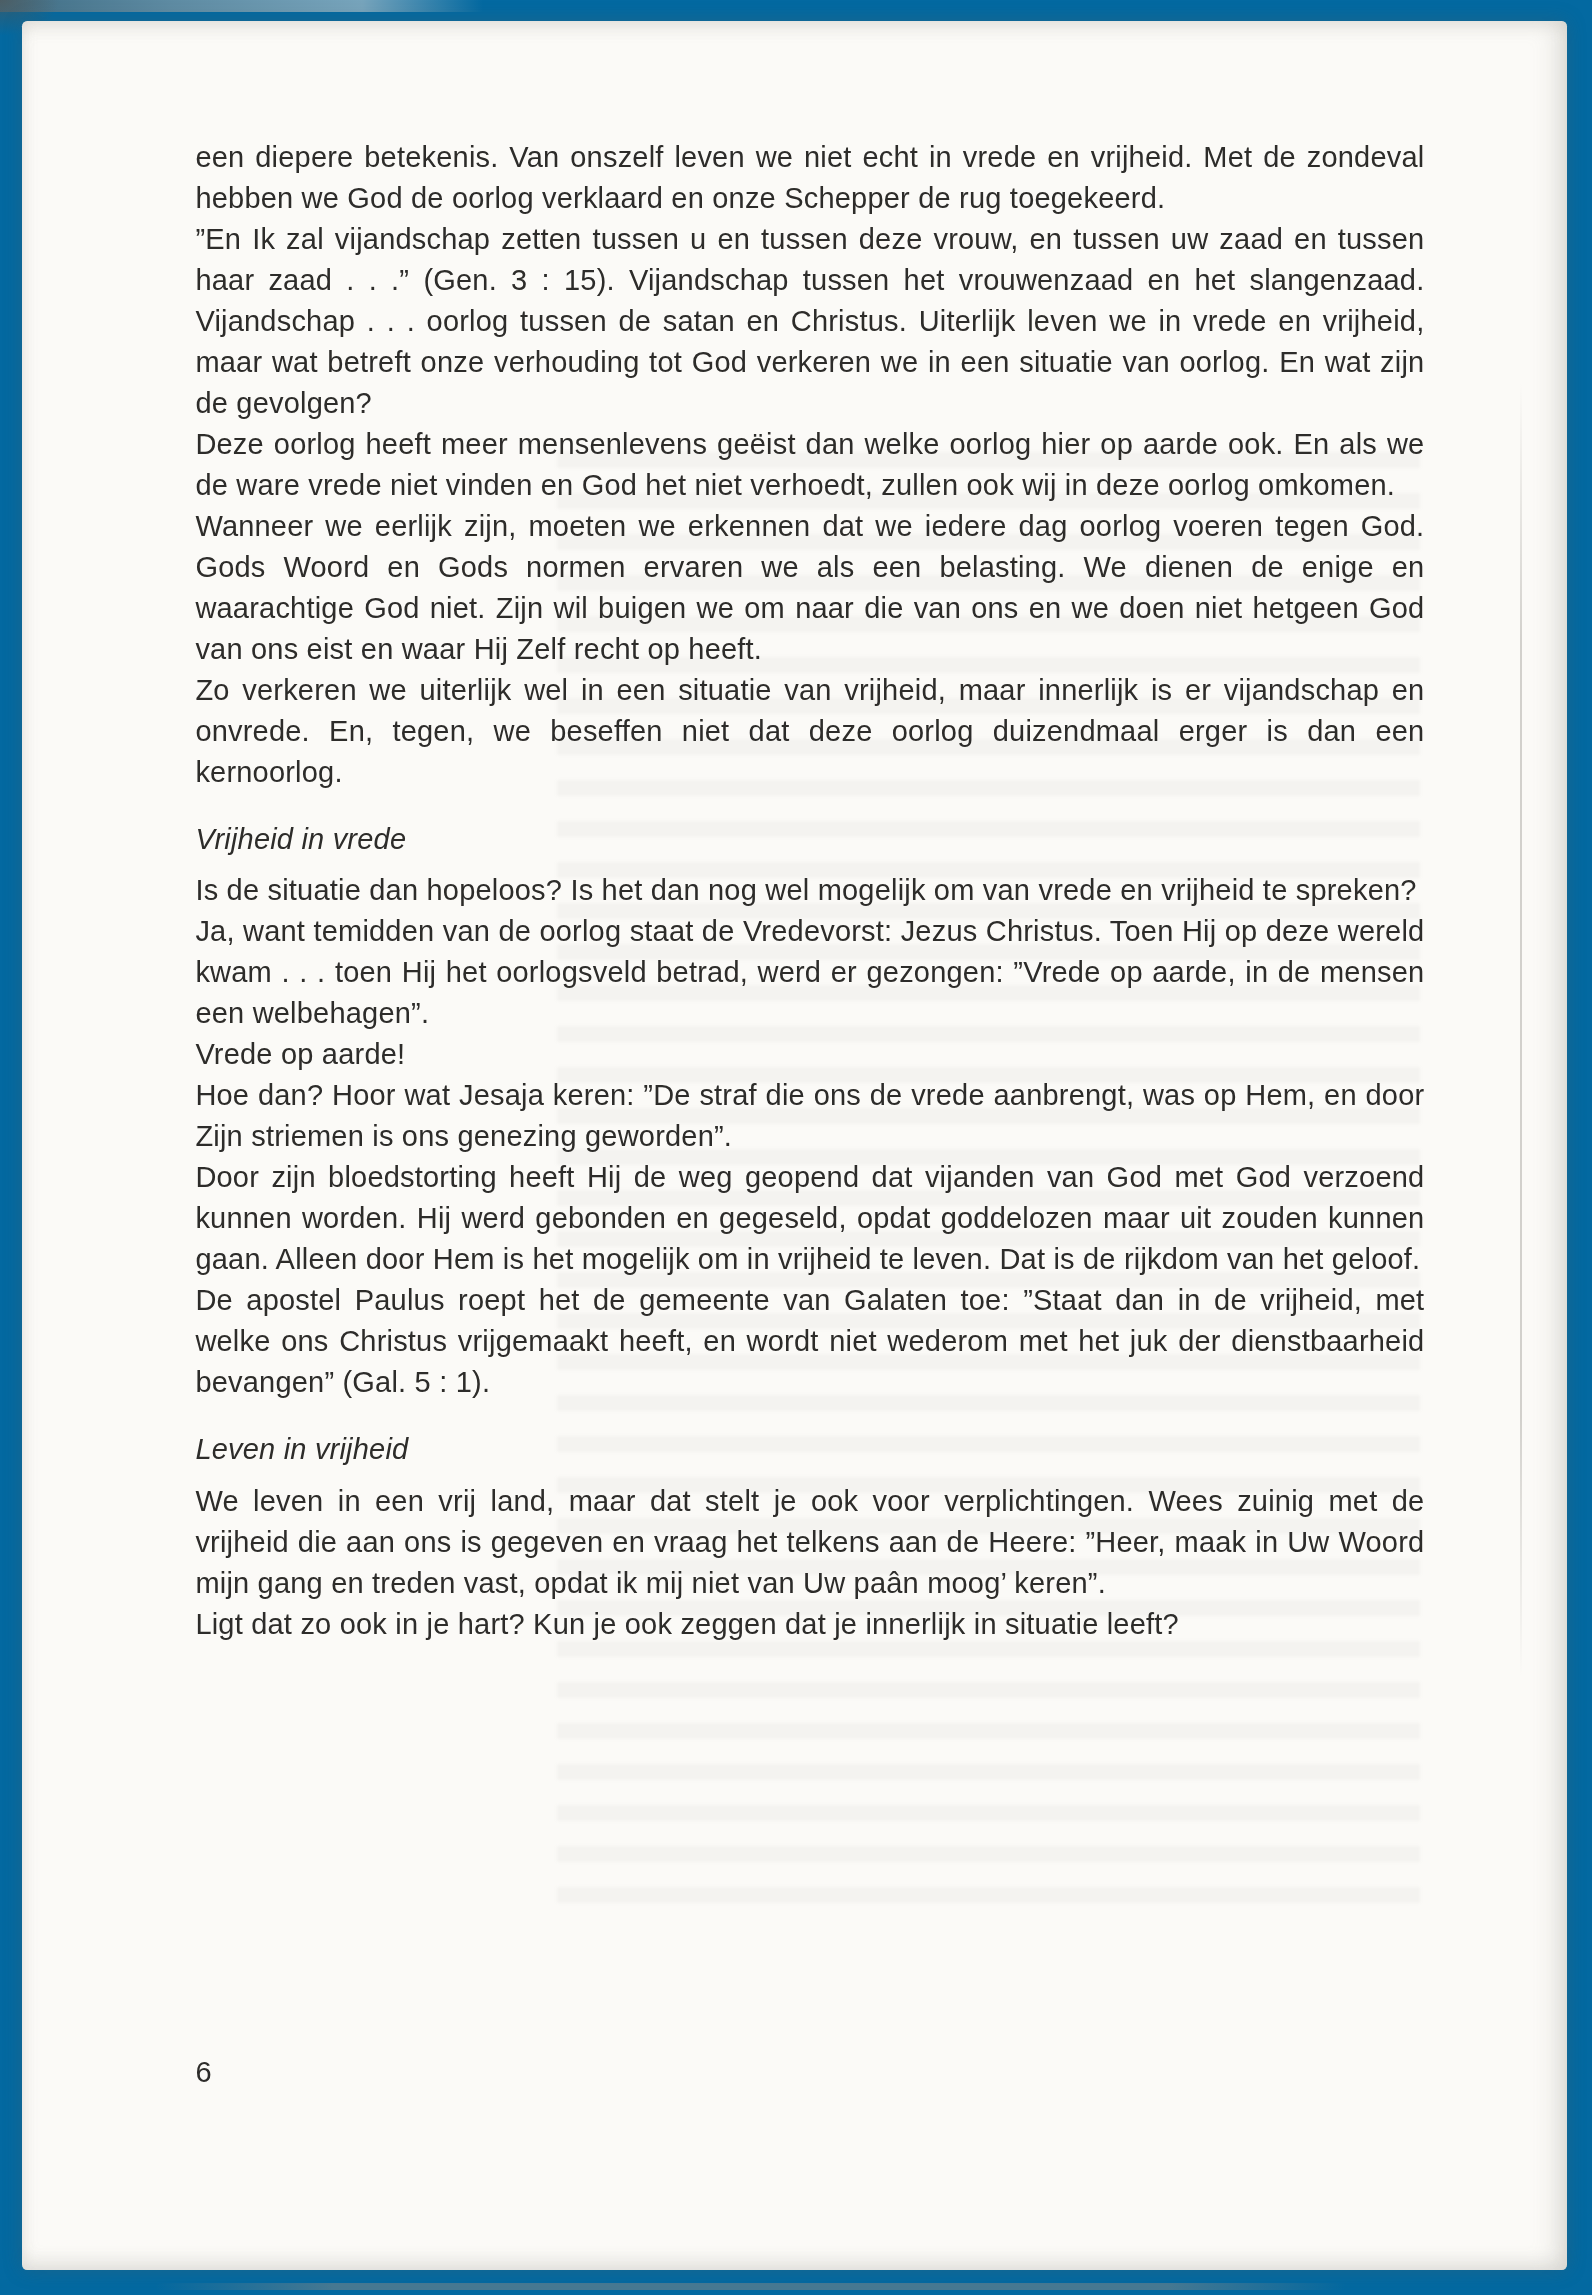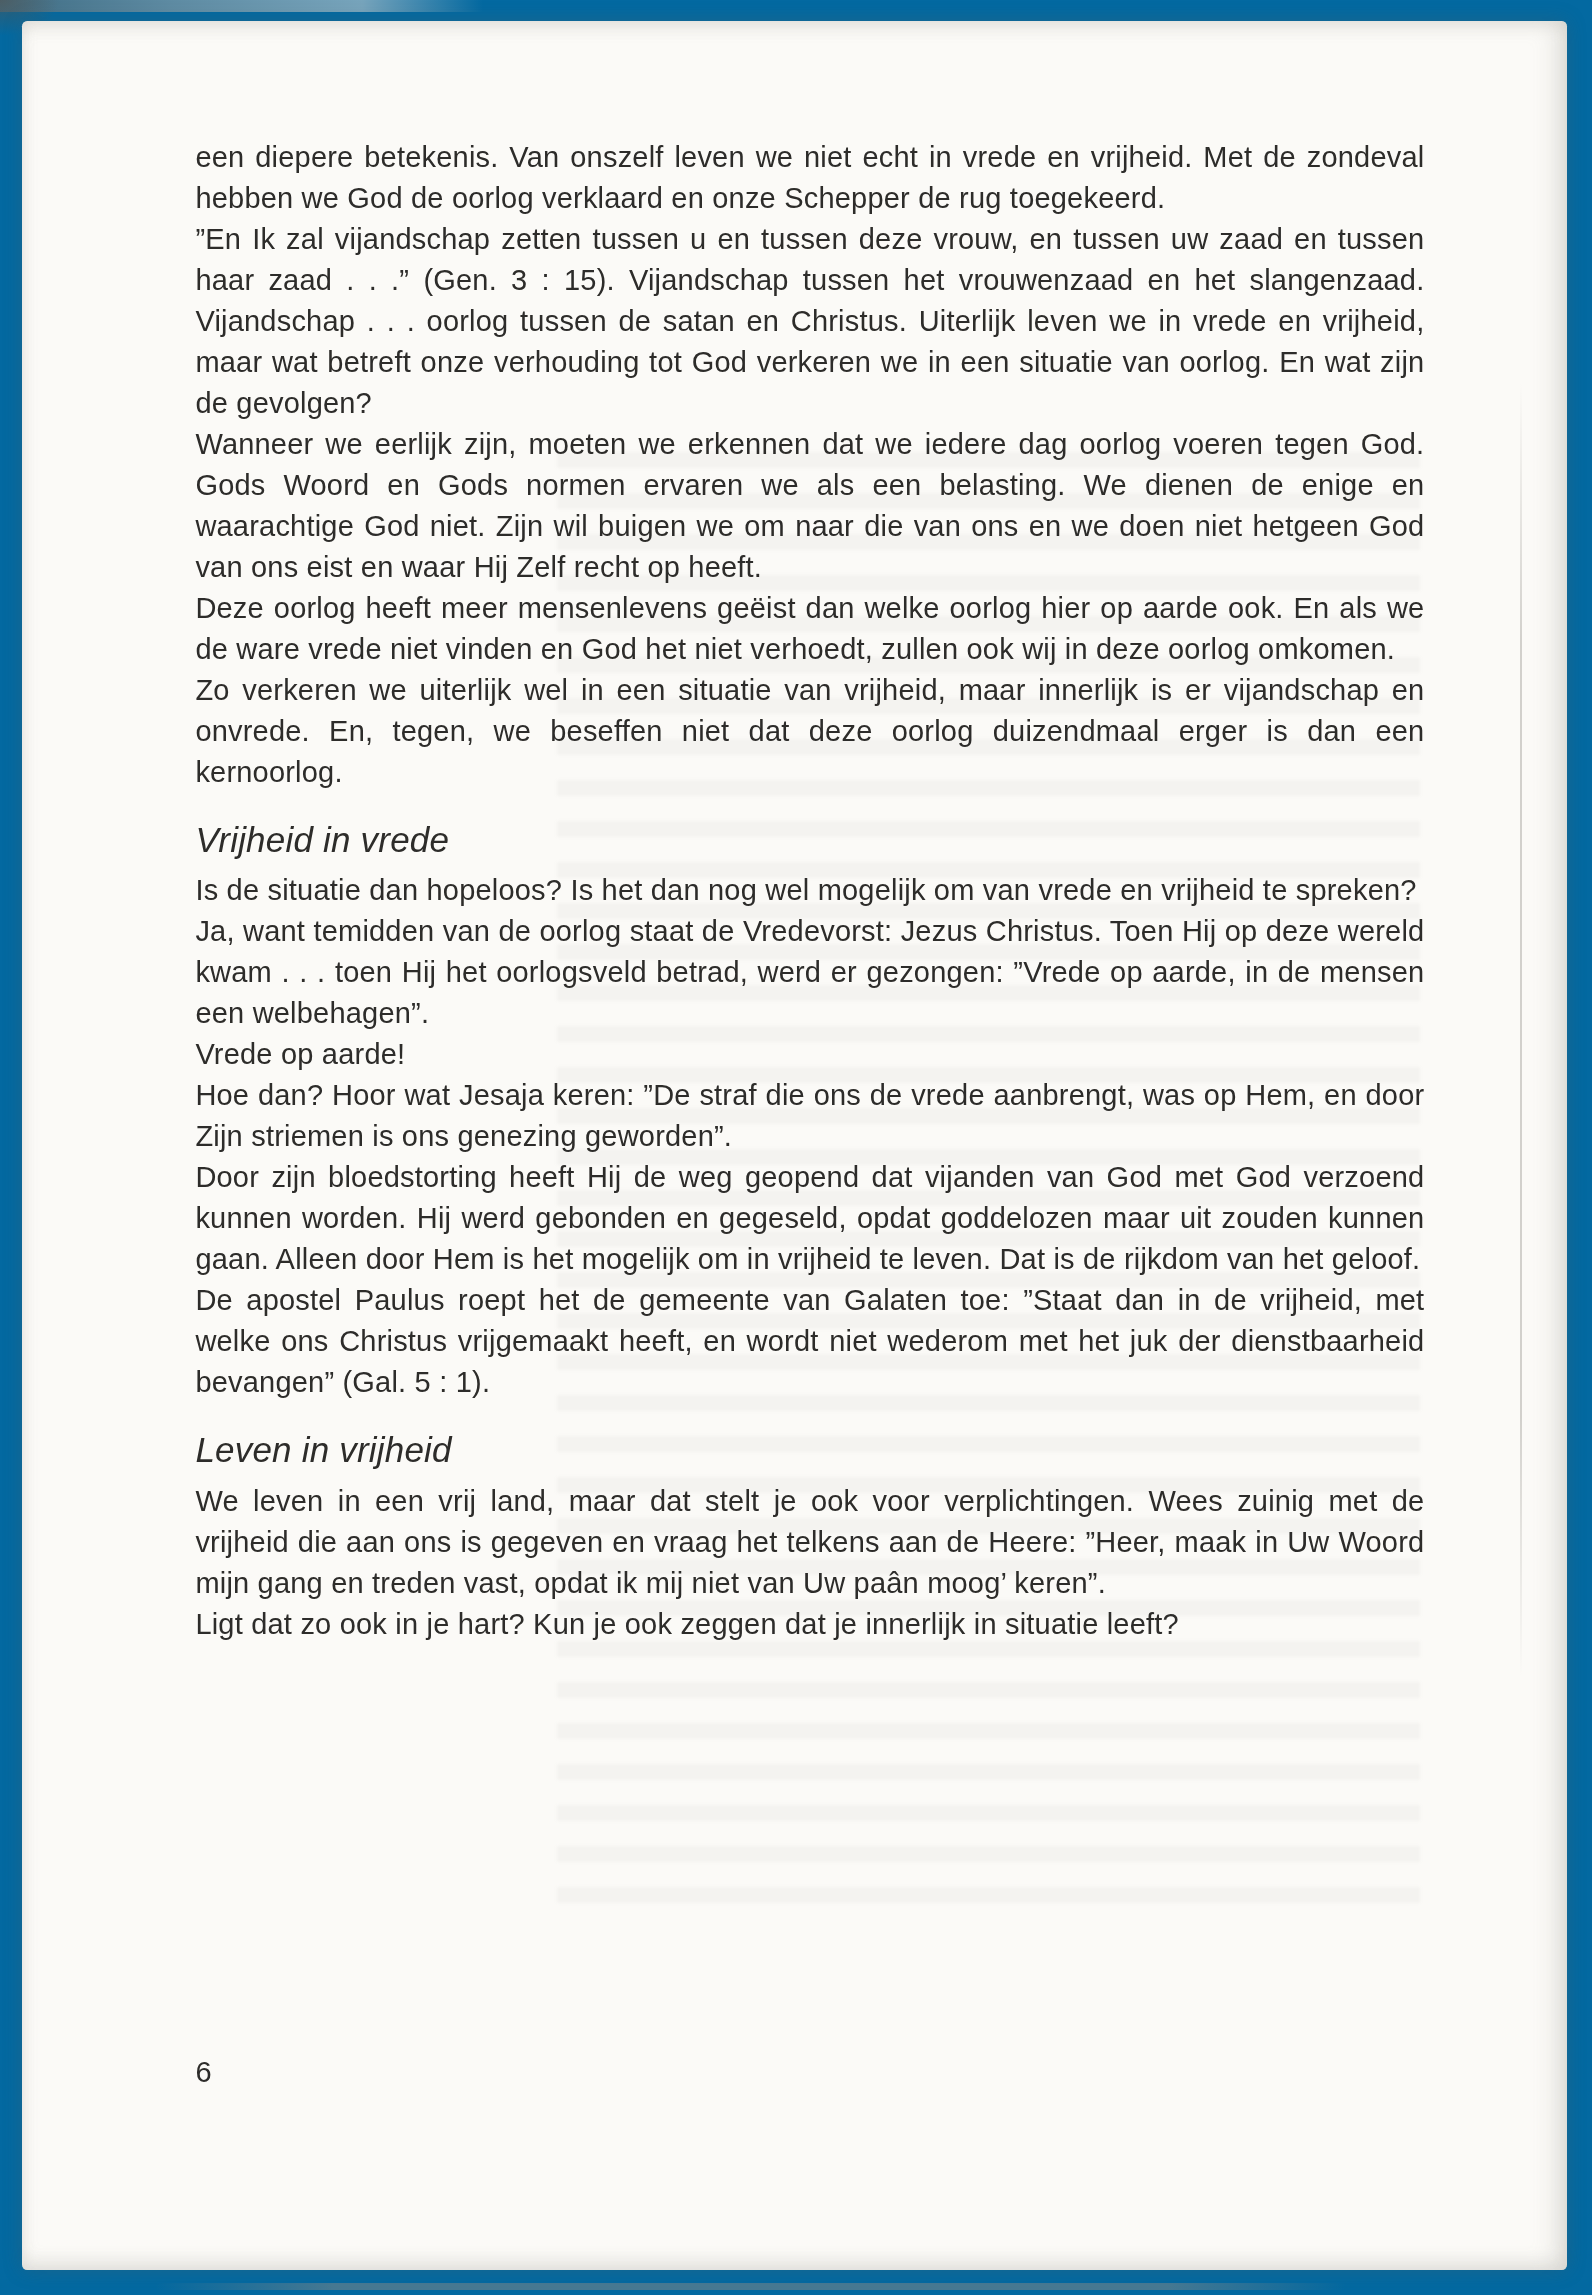"Wanneer we eerlijk zijn, moeten" p.para { order: before "Deze oorlog heeft meer mensenlevens" -> after "Deze oorlog heeft meer mensenlevens" }
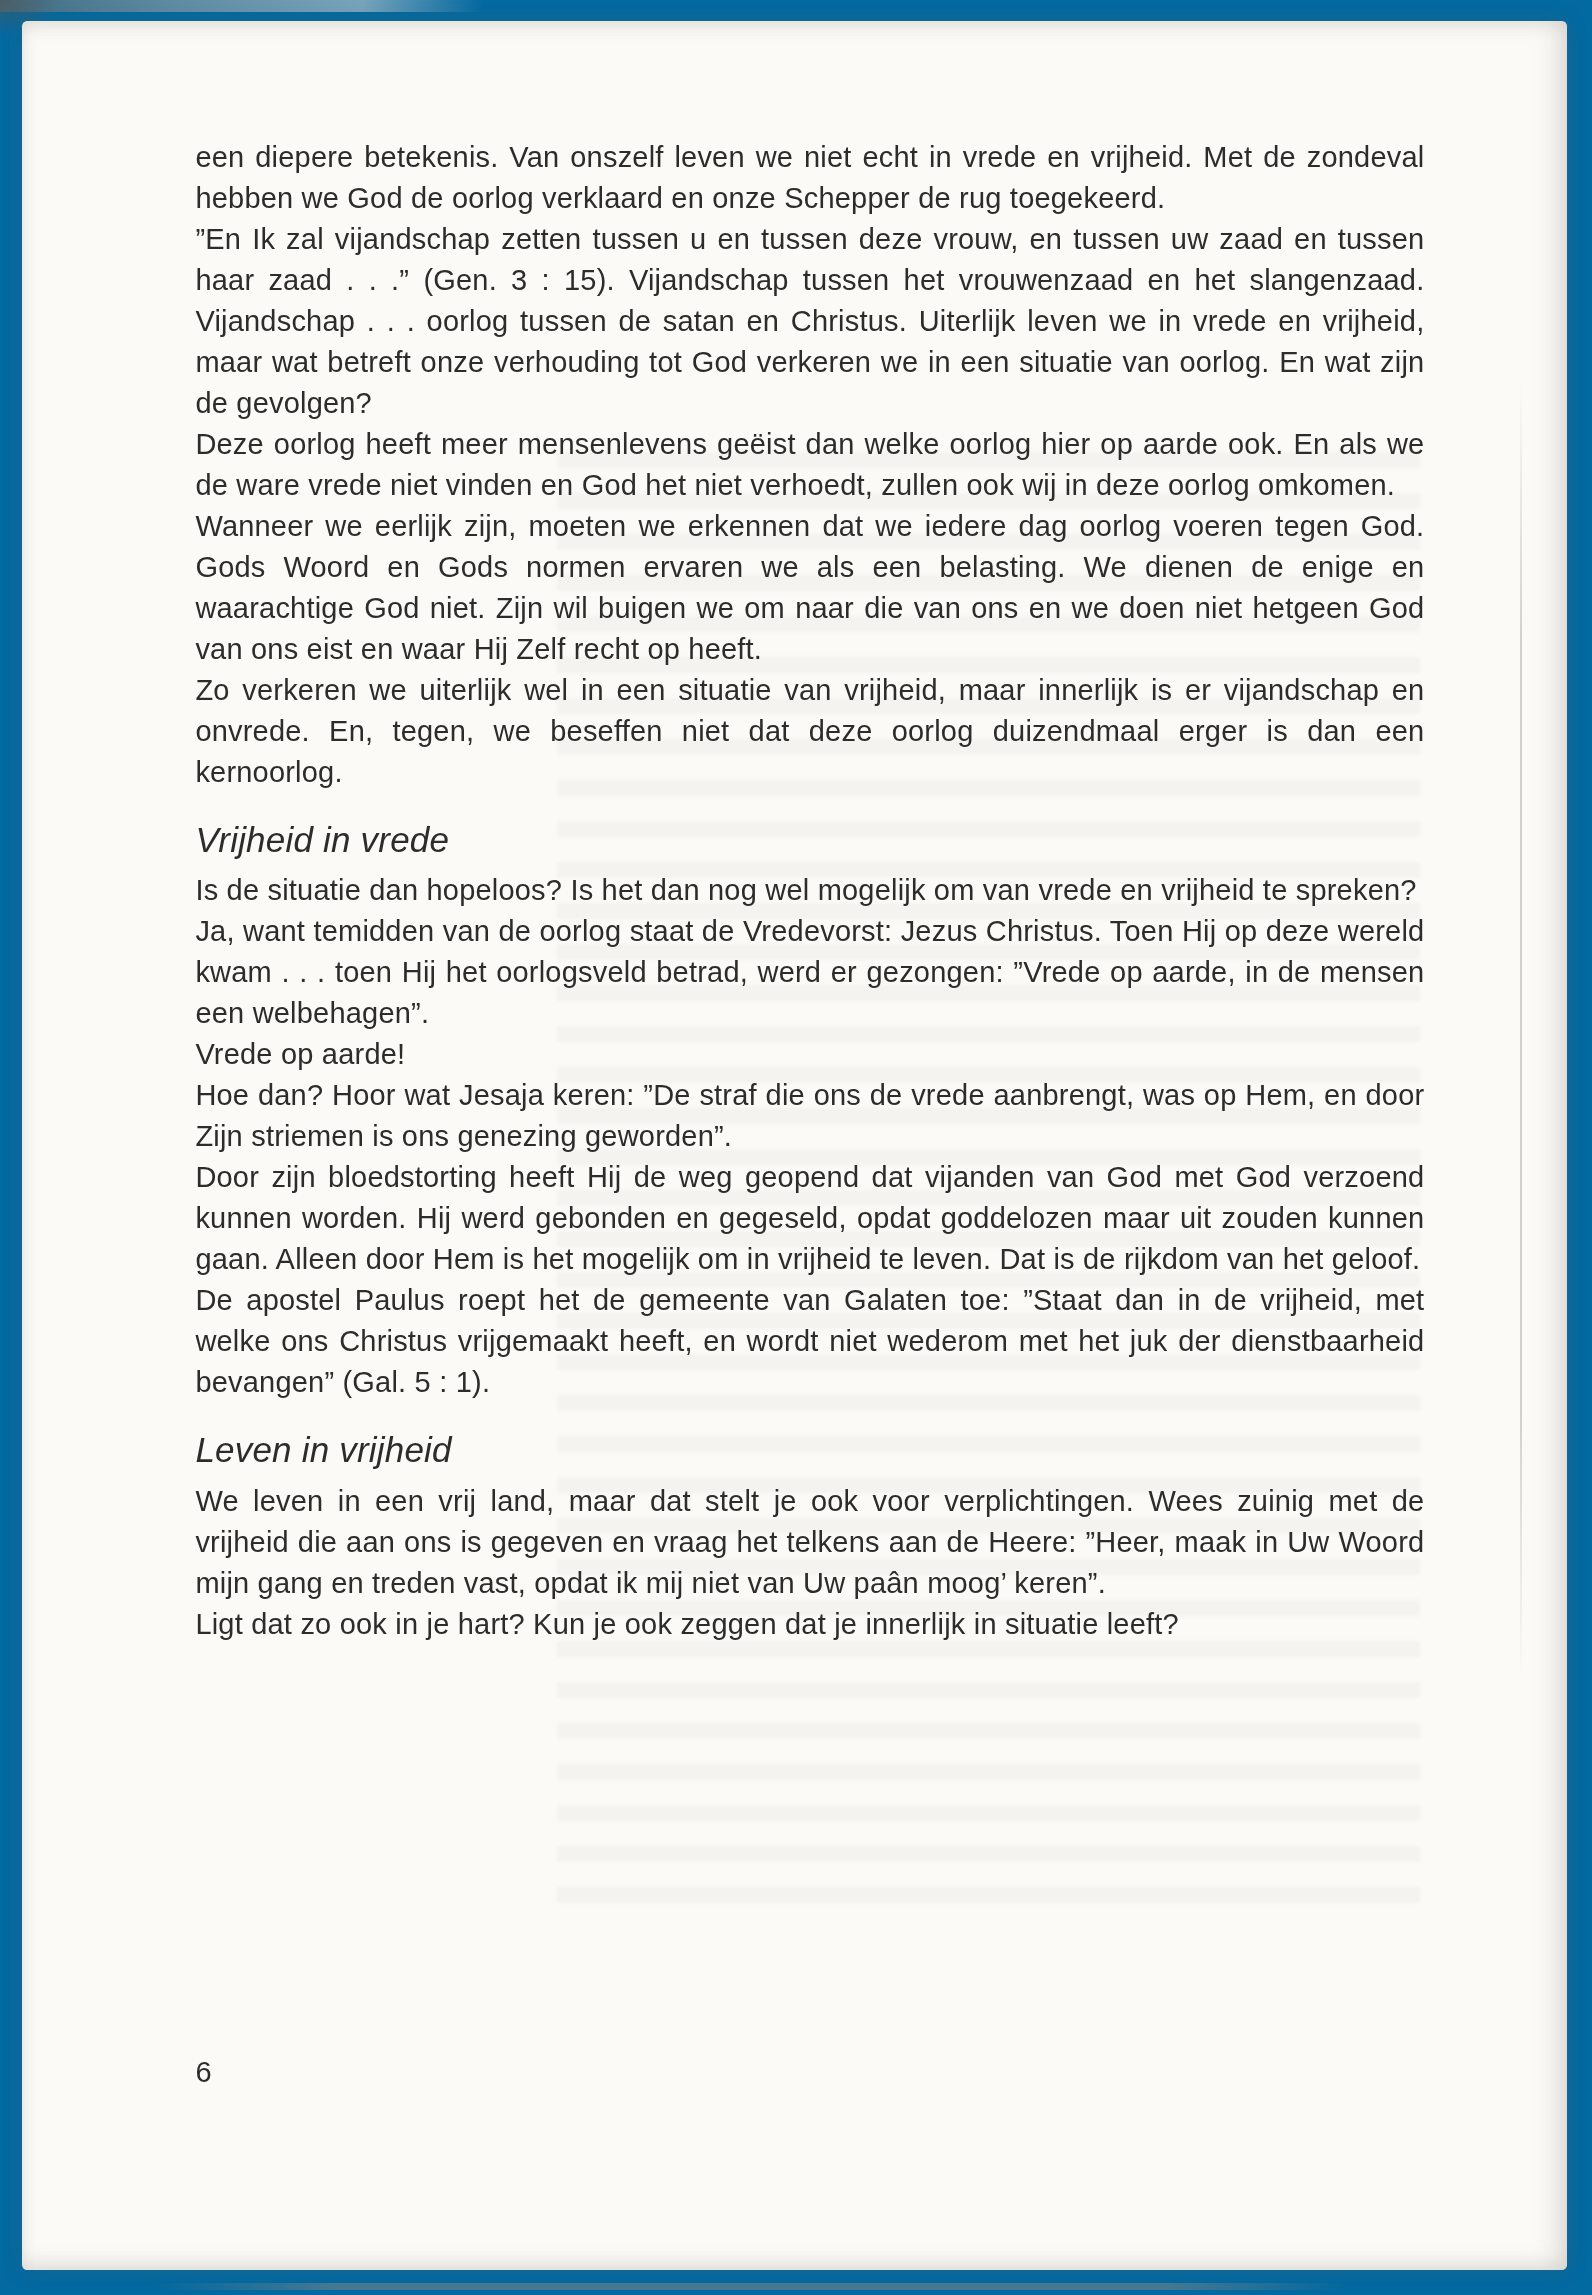"Vrijheid in vrede" .heading { font-size: 35px -> 29px }
